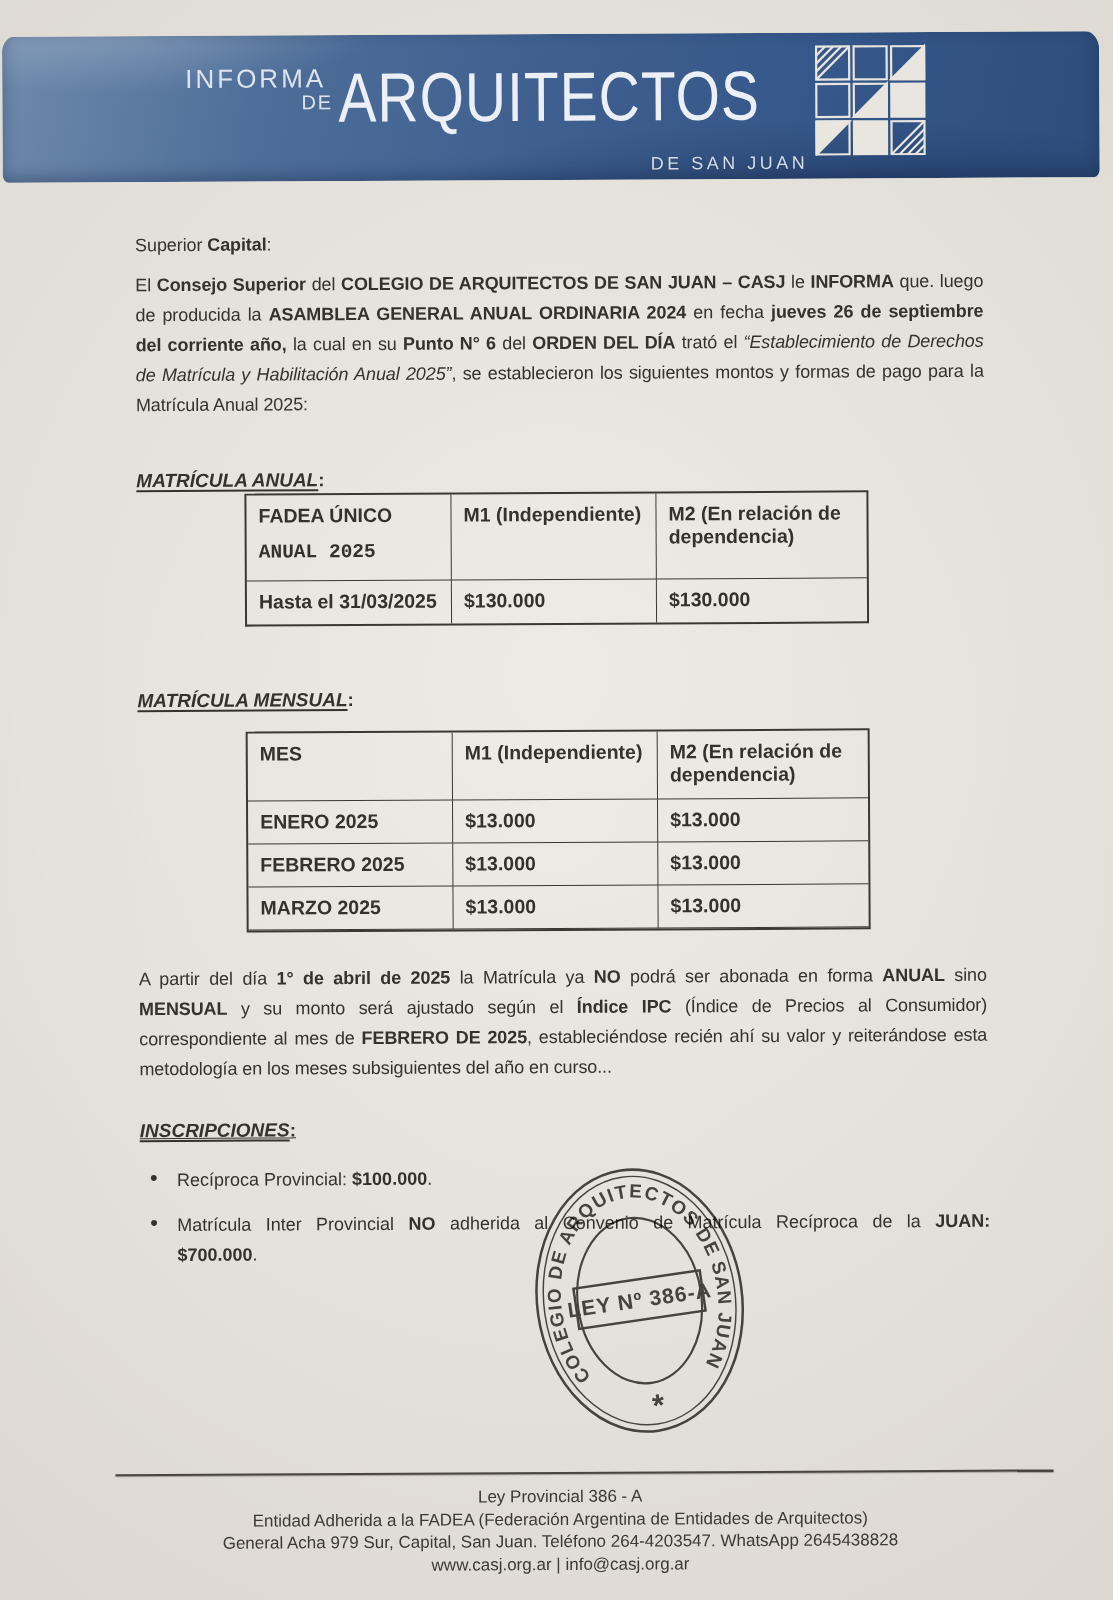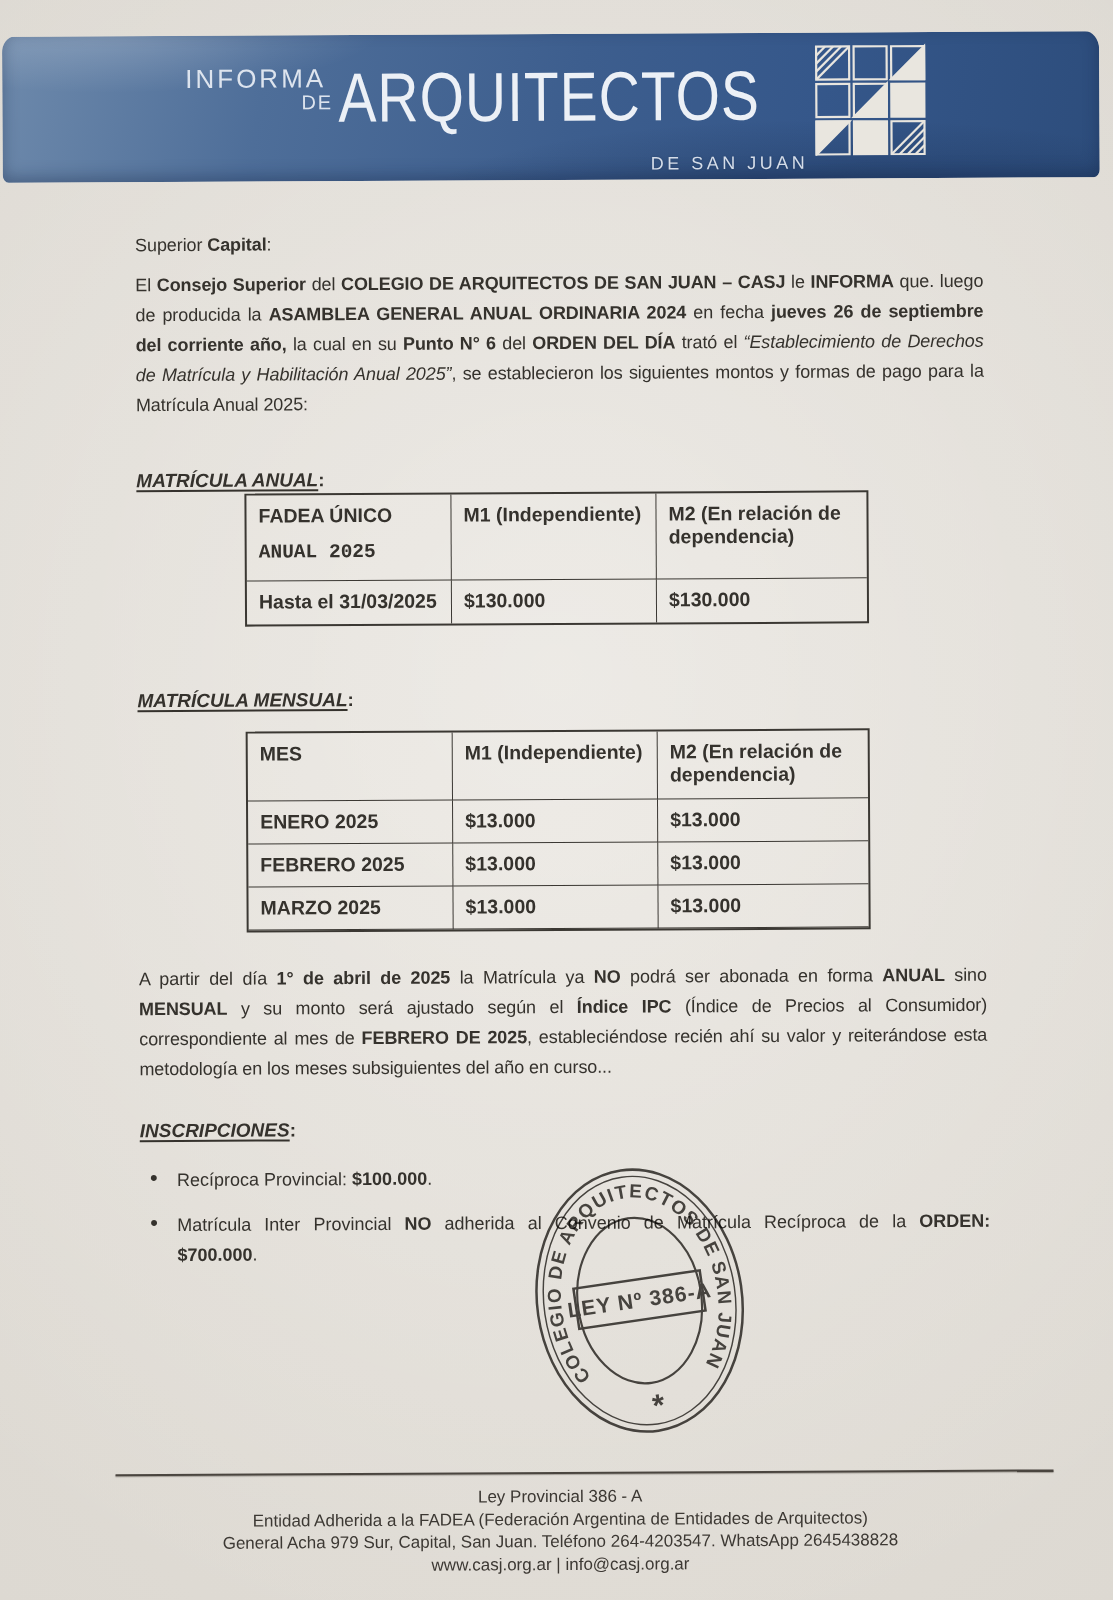"INSCRIPCIONES:" .sec3 { text-decoration: none -> underline }
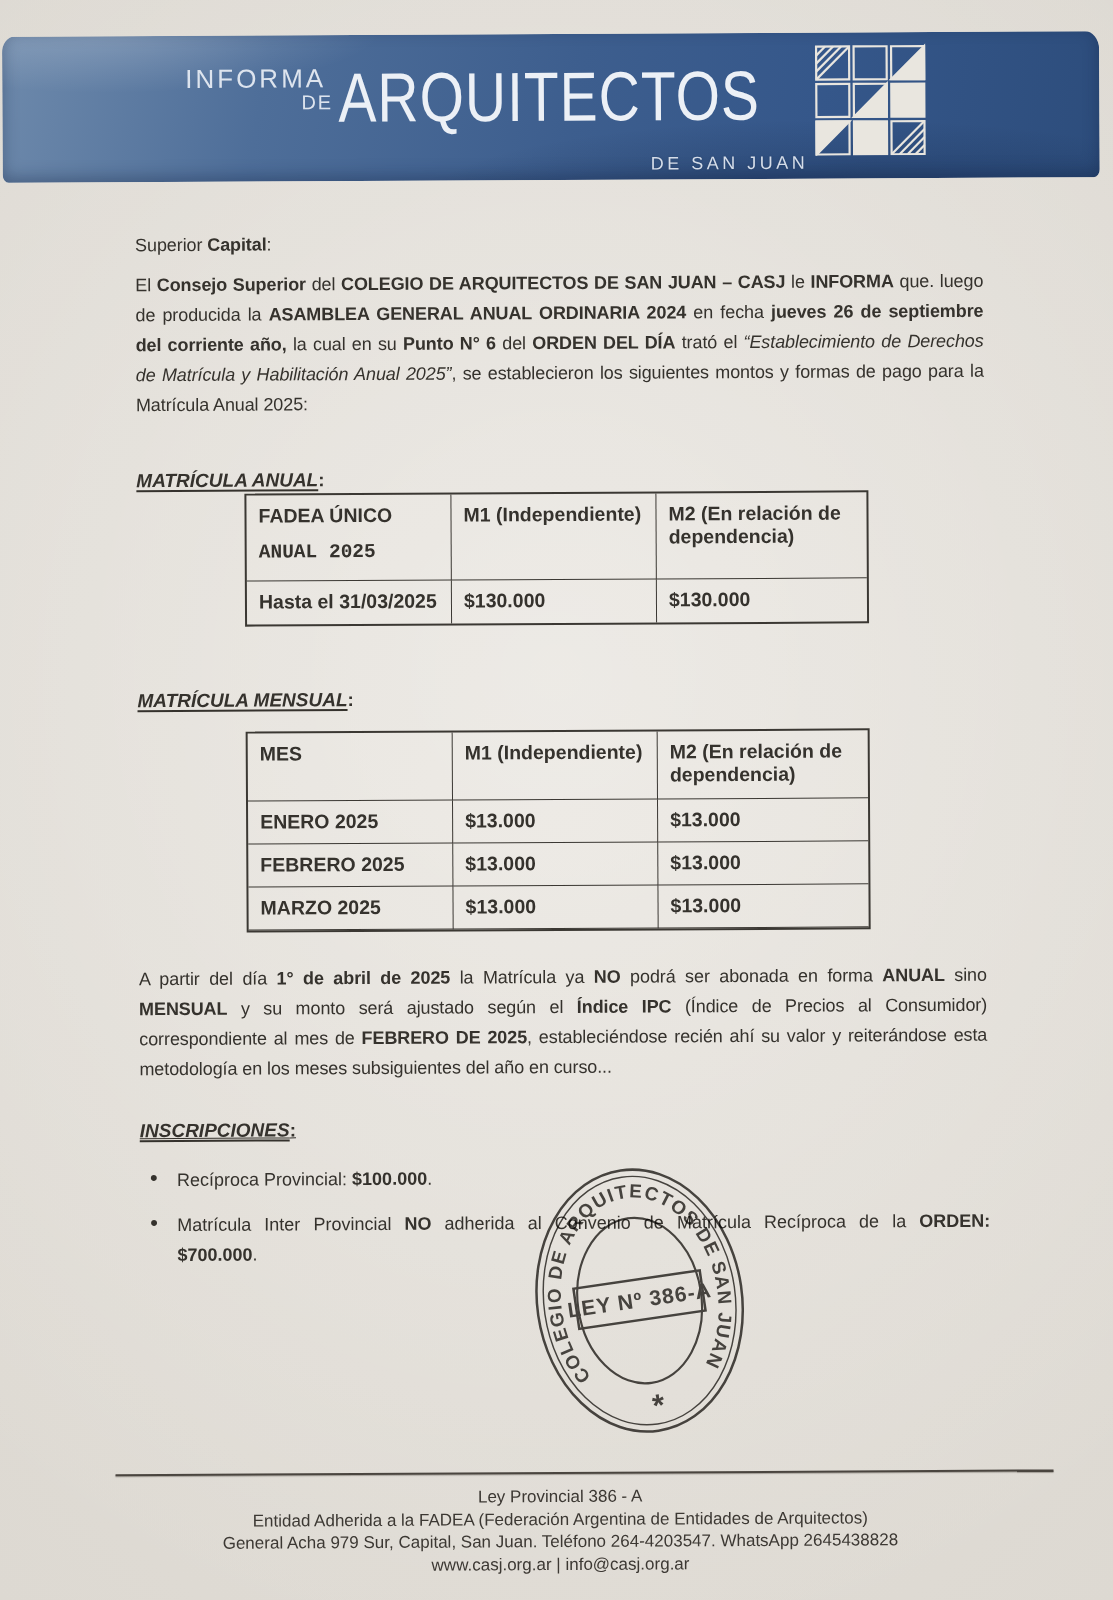"ORDEN:" span.b { text: ORDEN -> JUAN }
